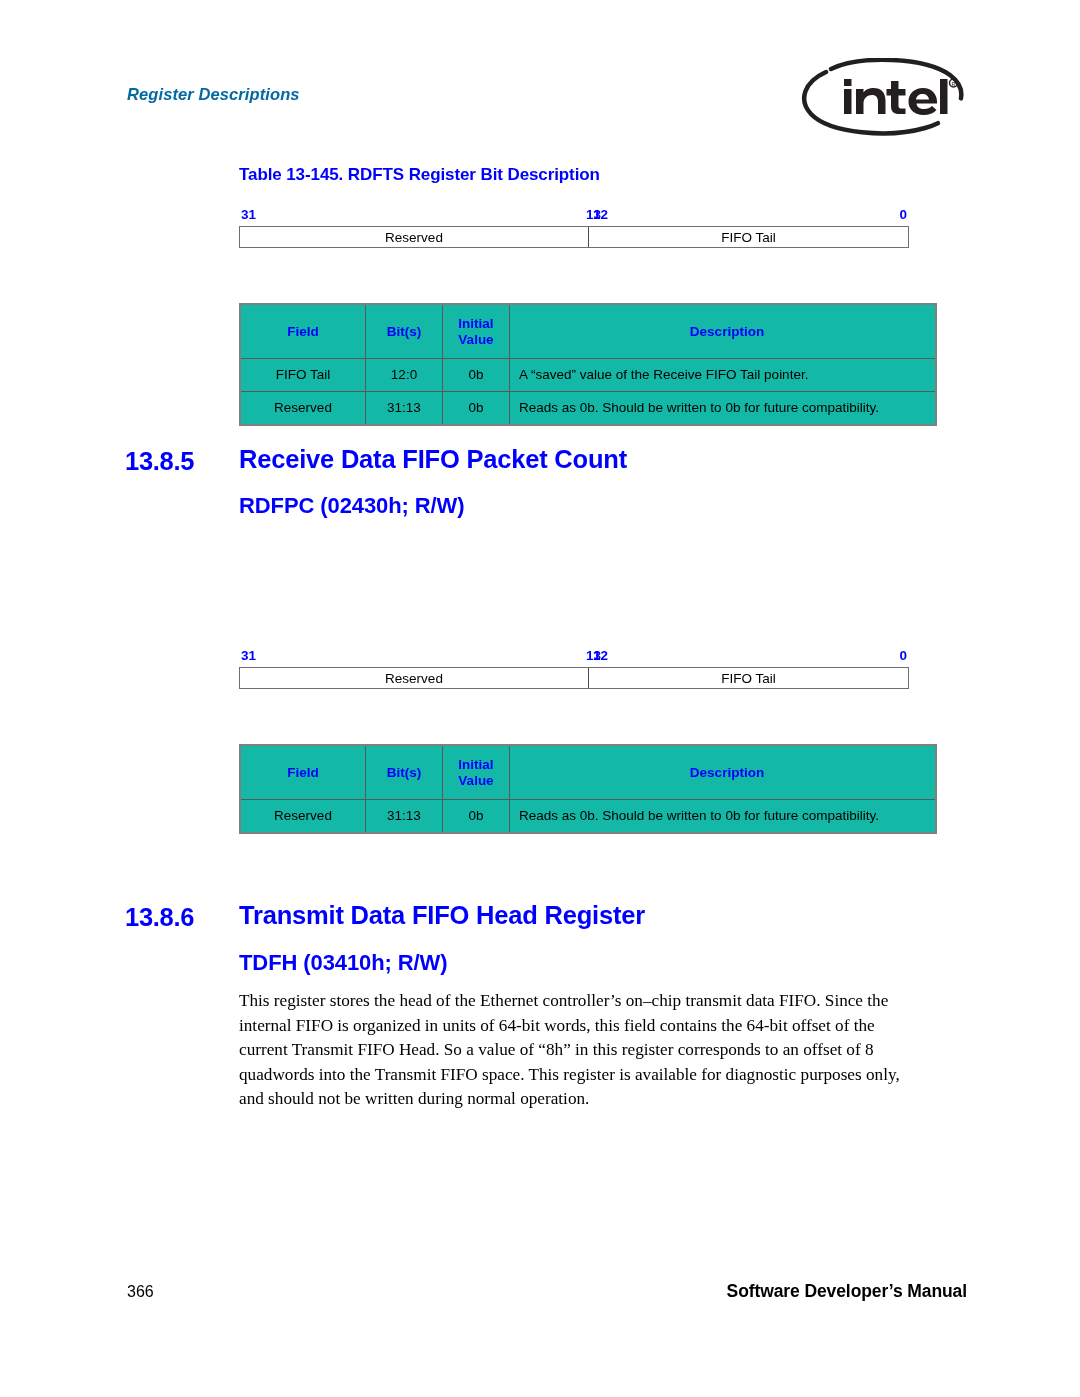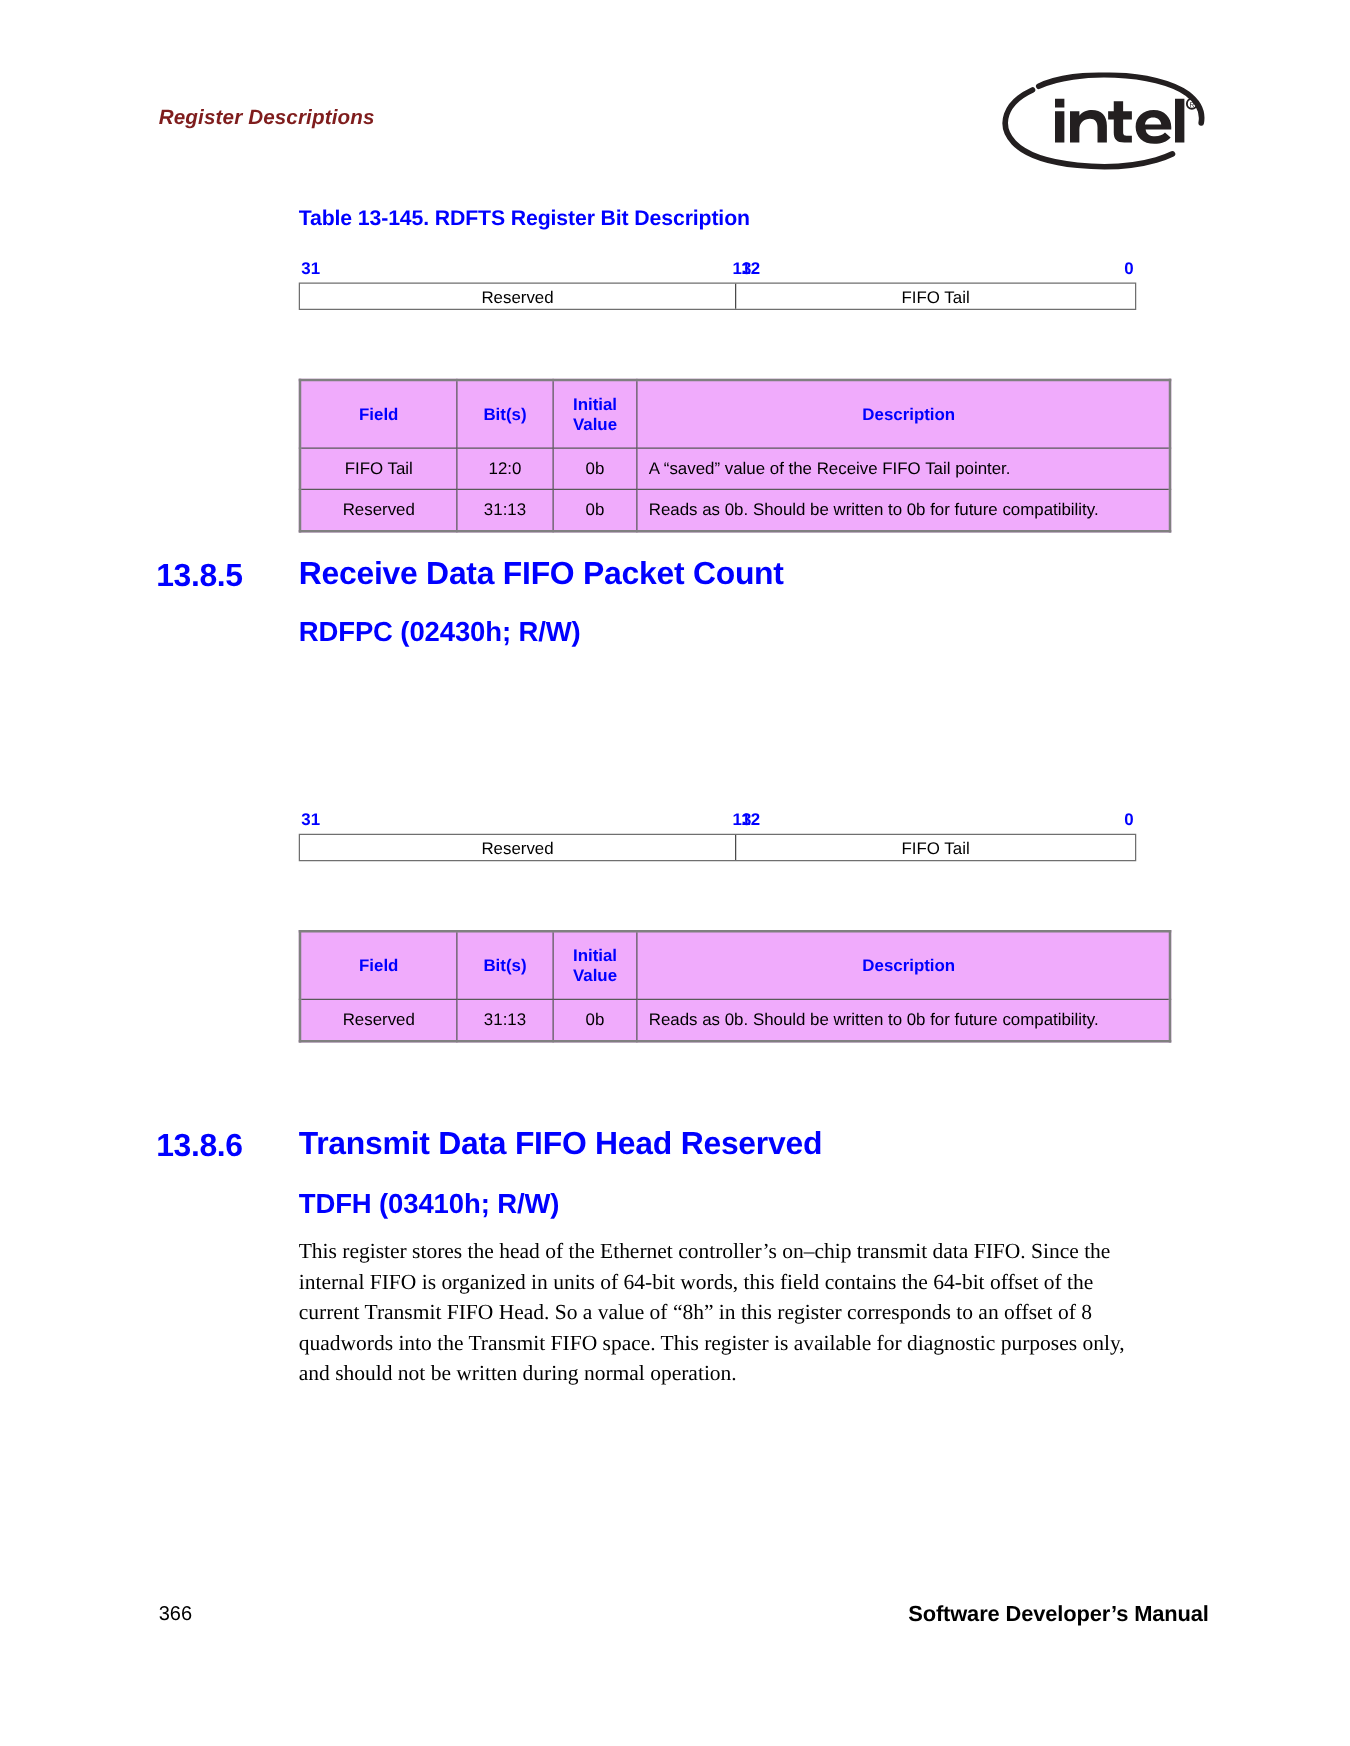"Register Descriptions" .running-head { color: #7f1d1d -> #0369a1 }
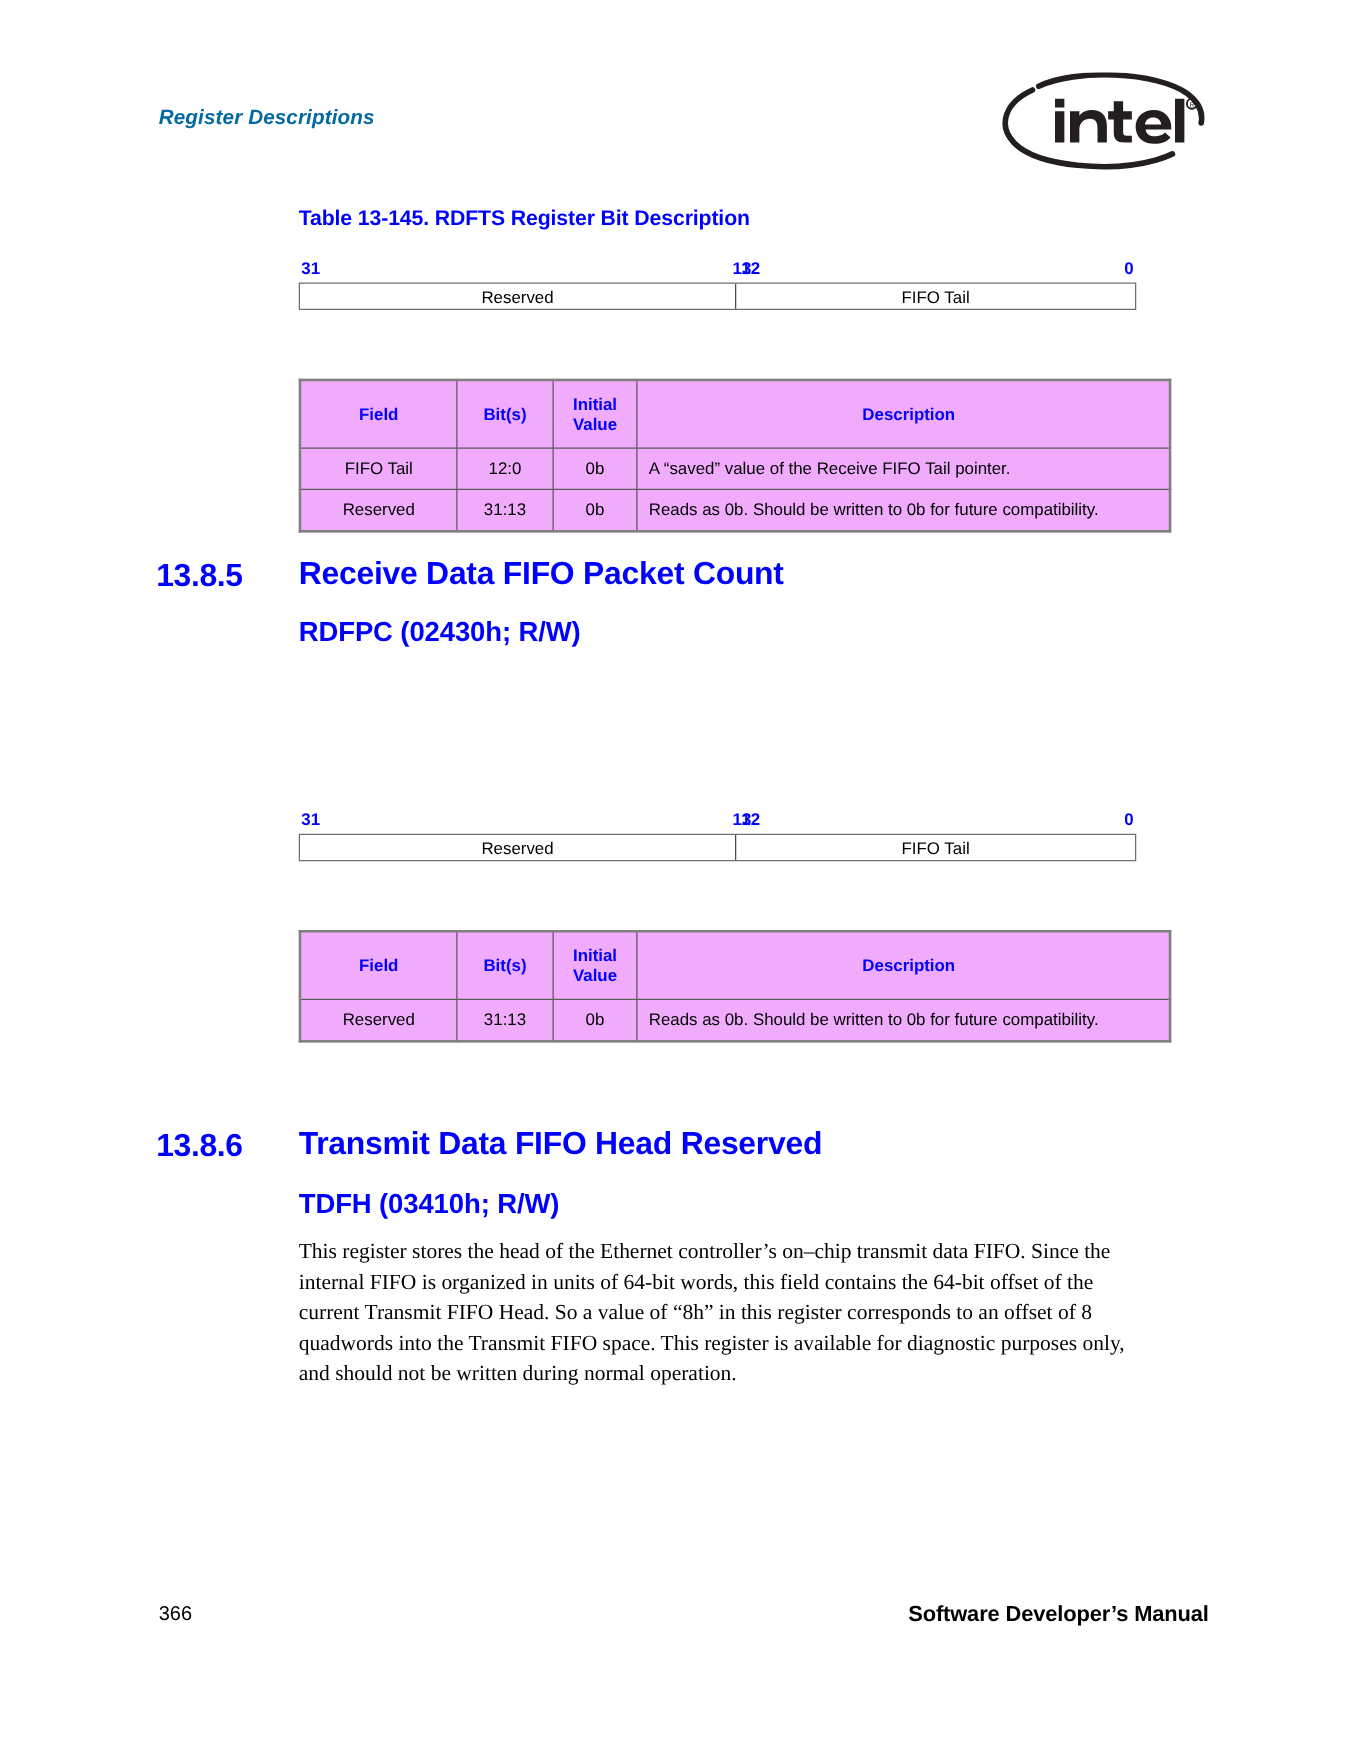"Field" .ftable { background: #f0abfc -> #14b8a6 }
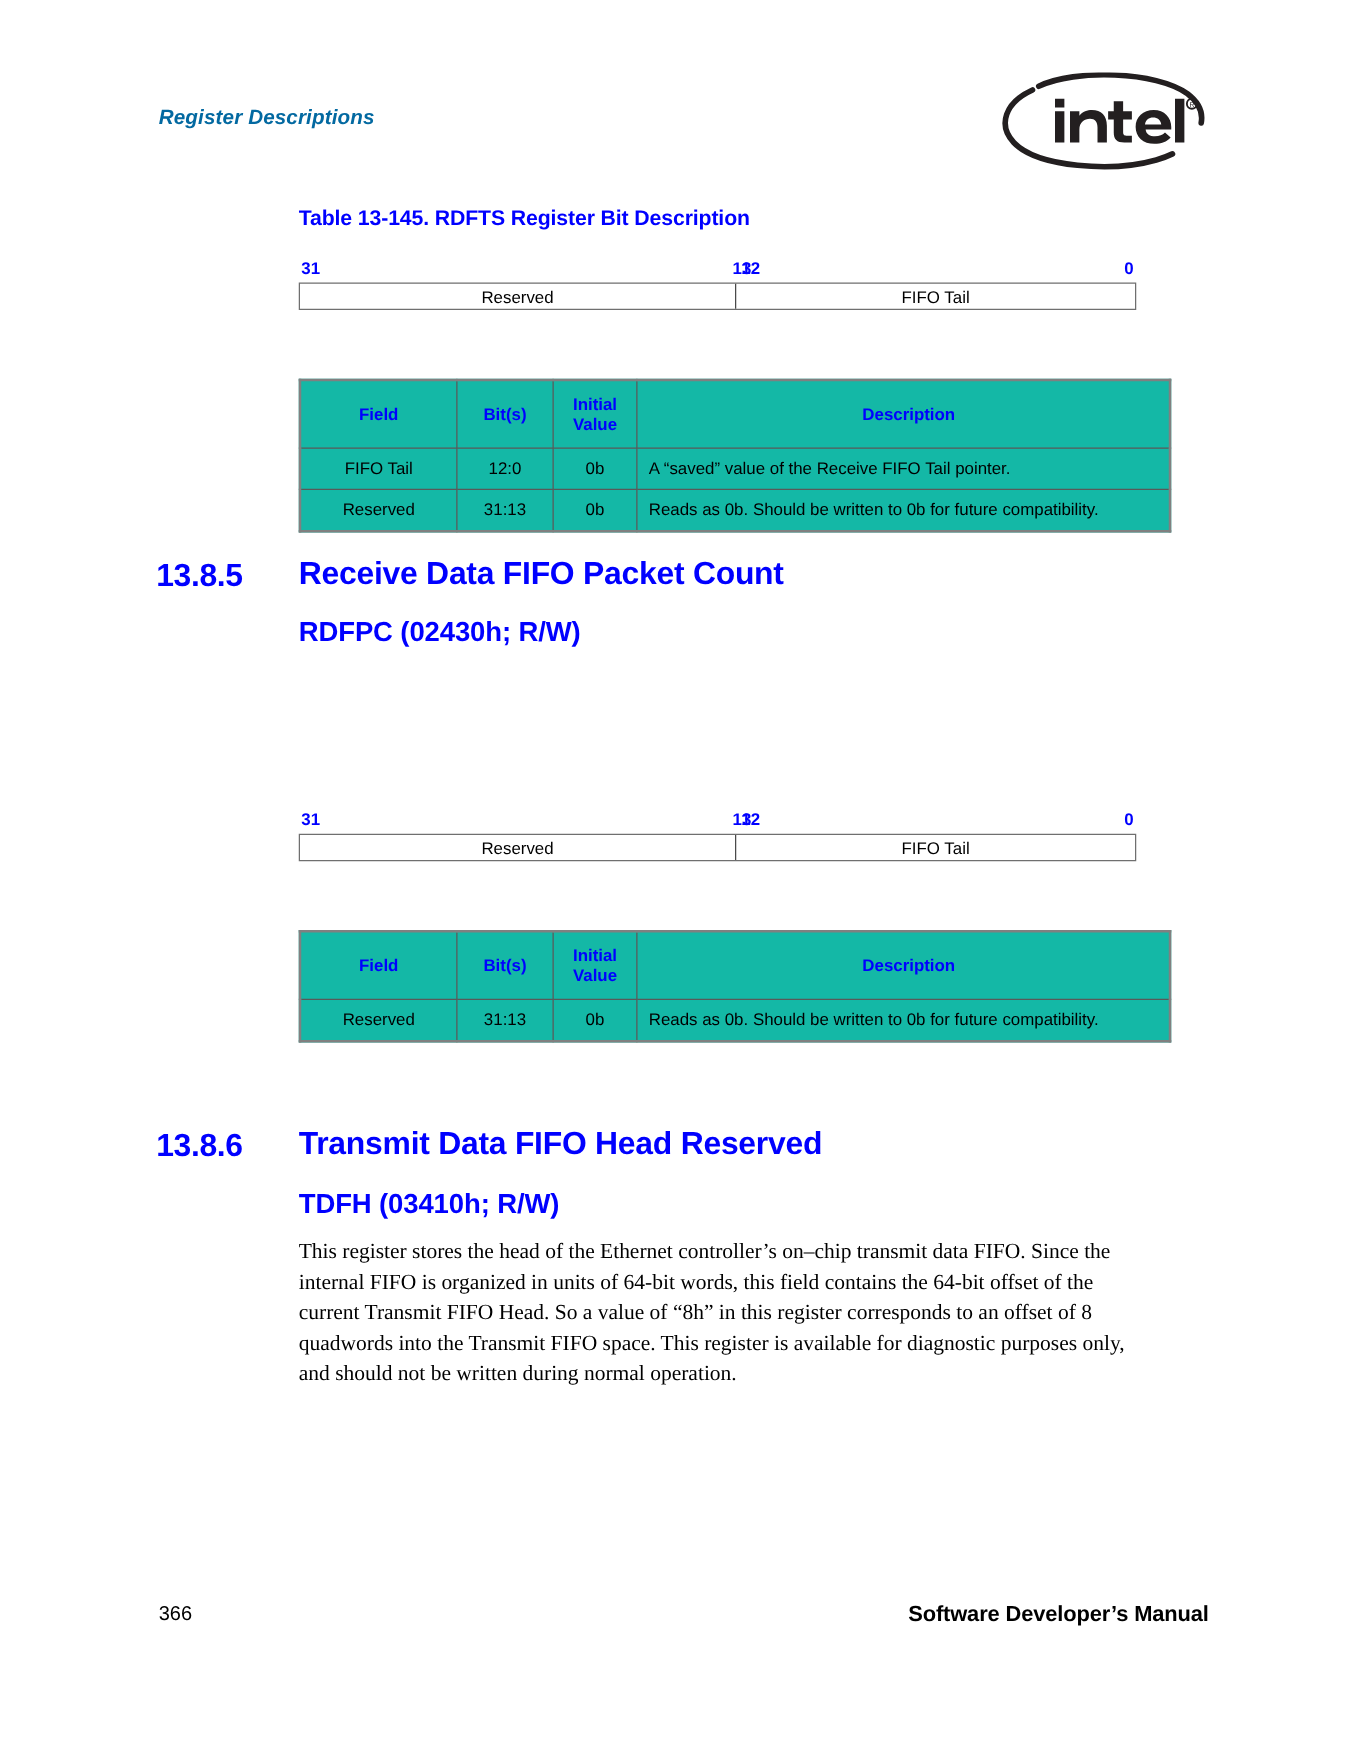"Transmit Data FIFO Head Reserved" div.sec-title { text: Reserved -> Register }
